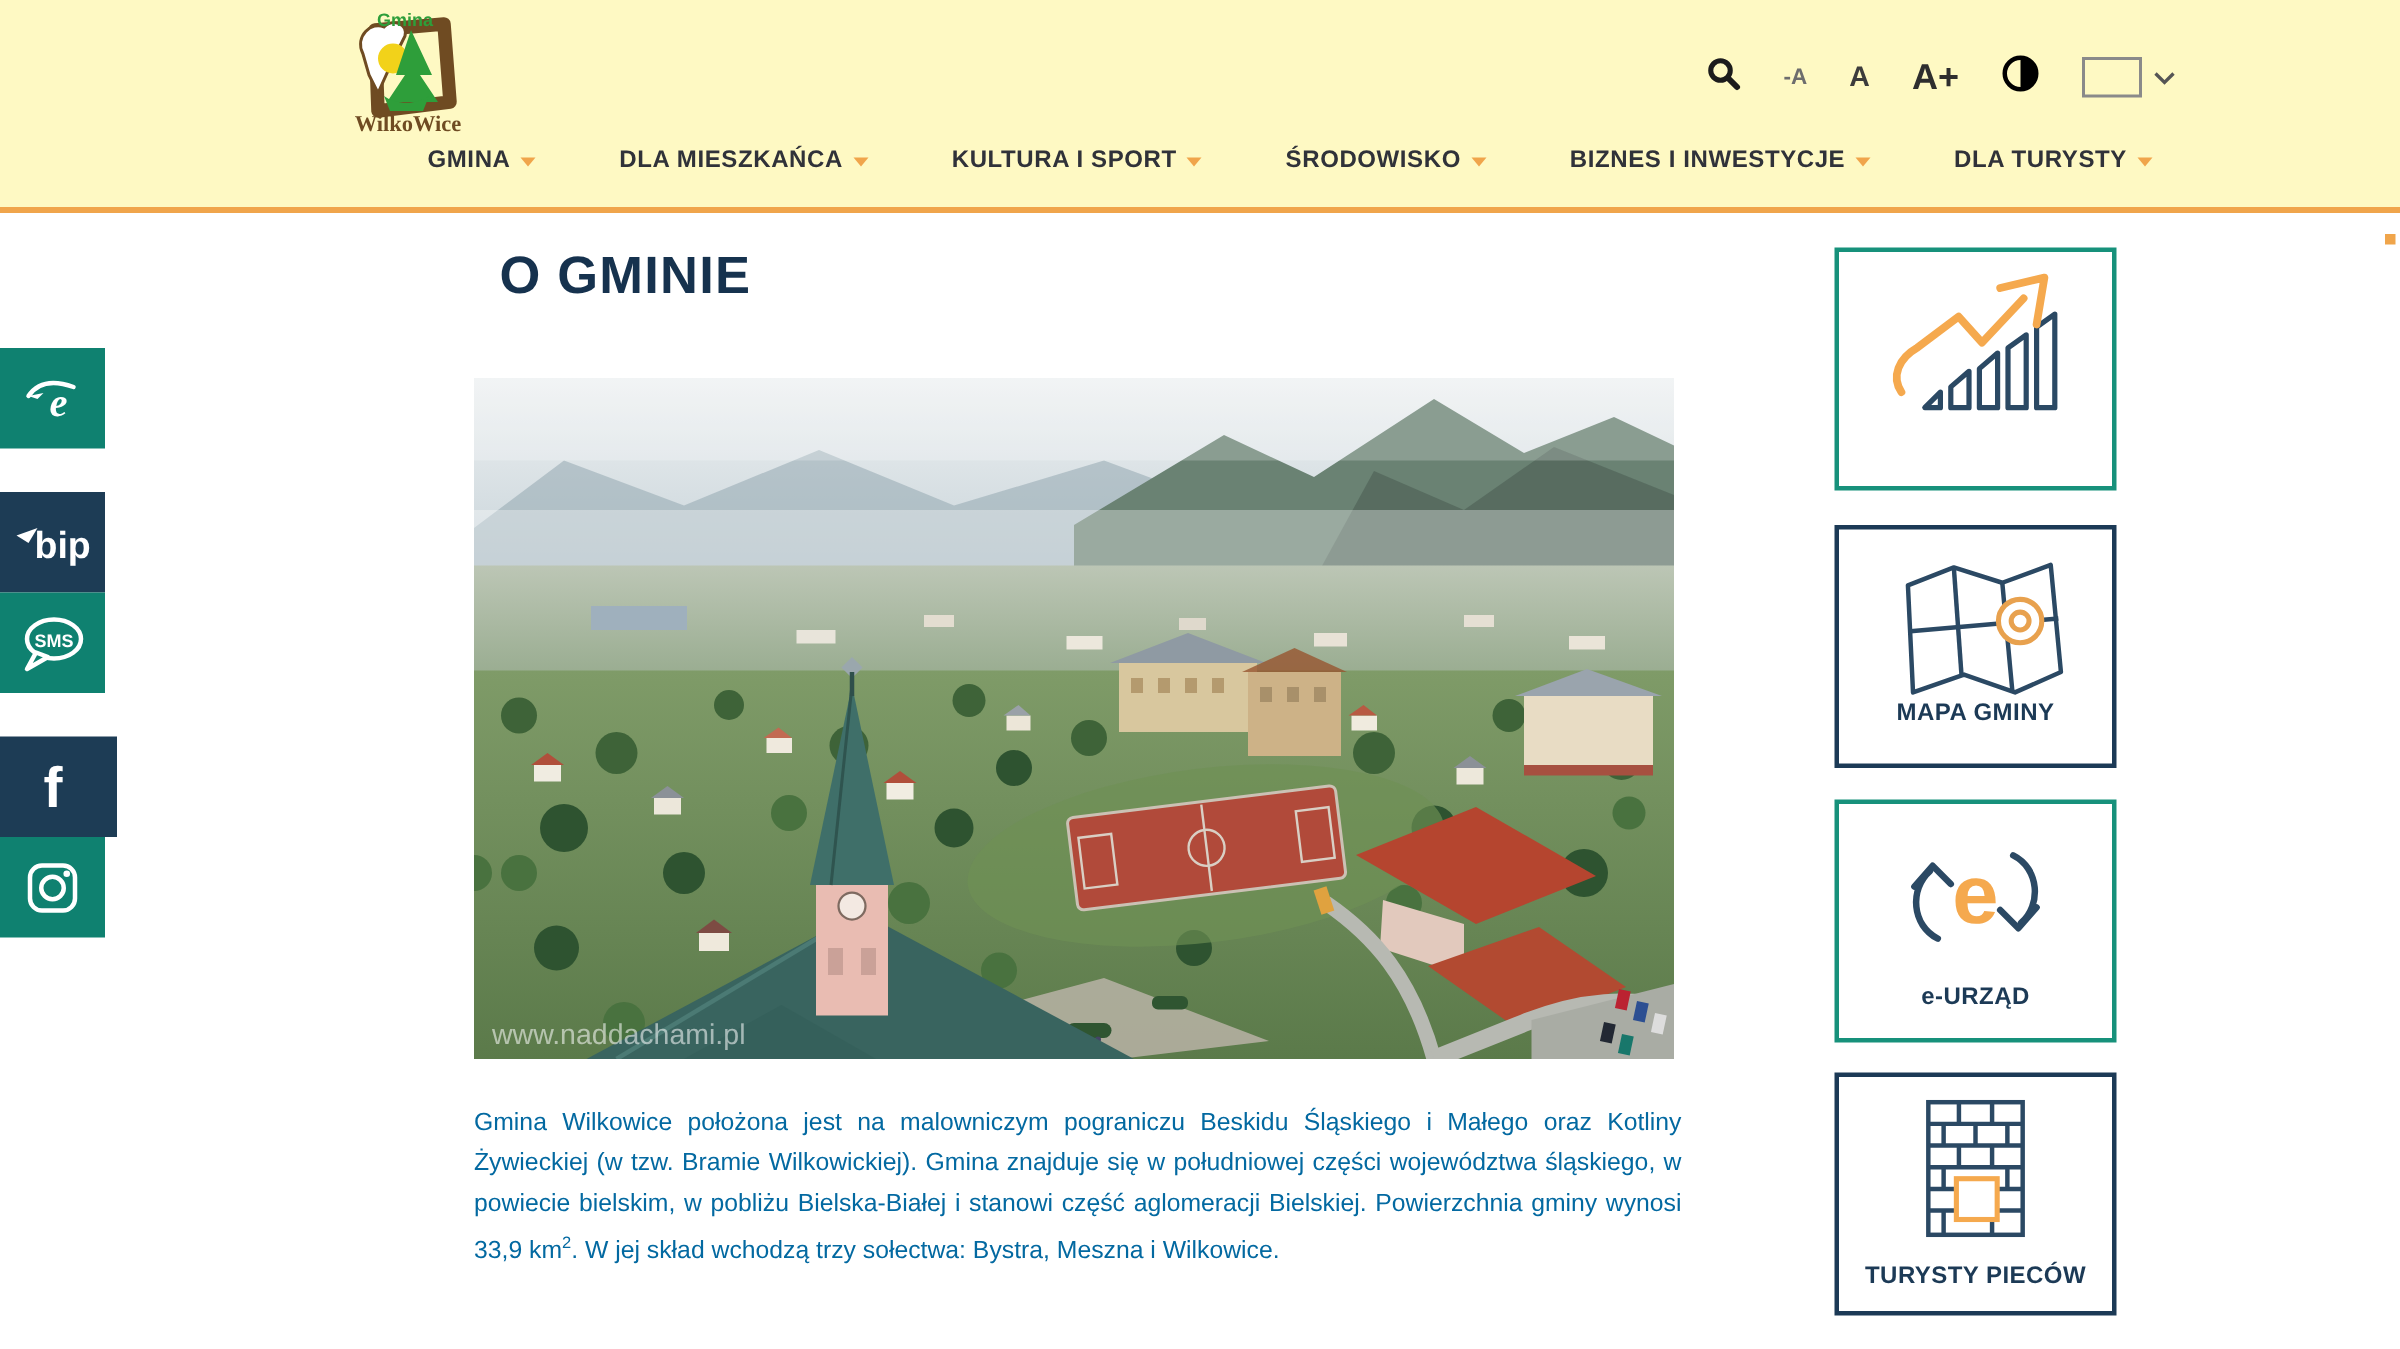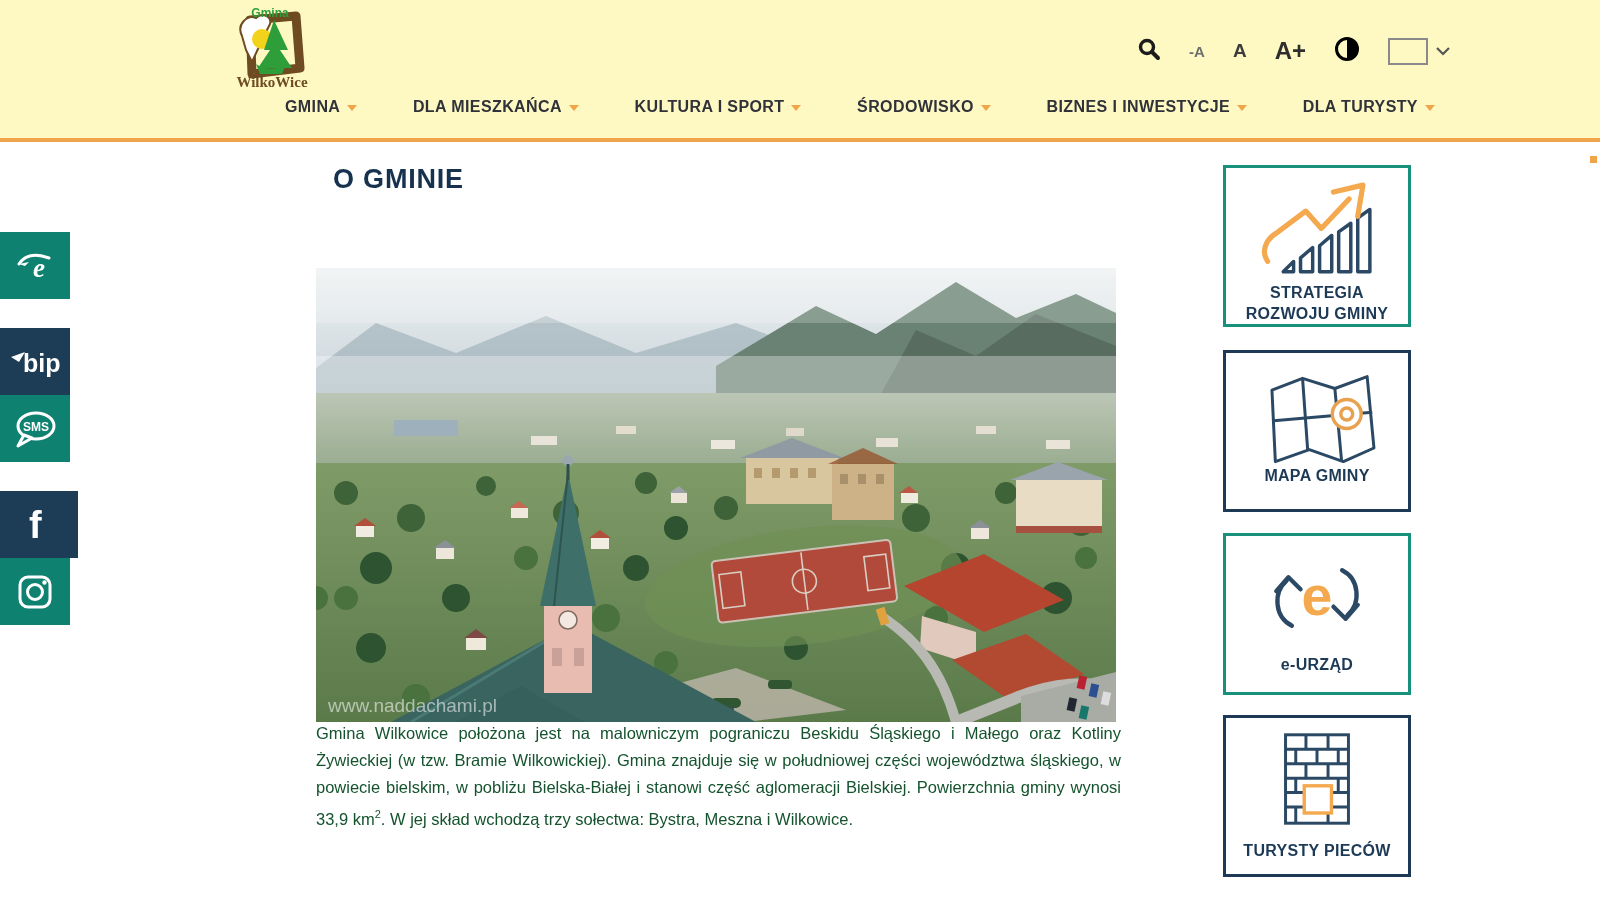"O GMINIE" .page-title { font-size: 27px -> 35px }
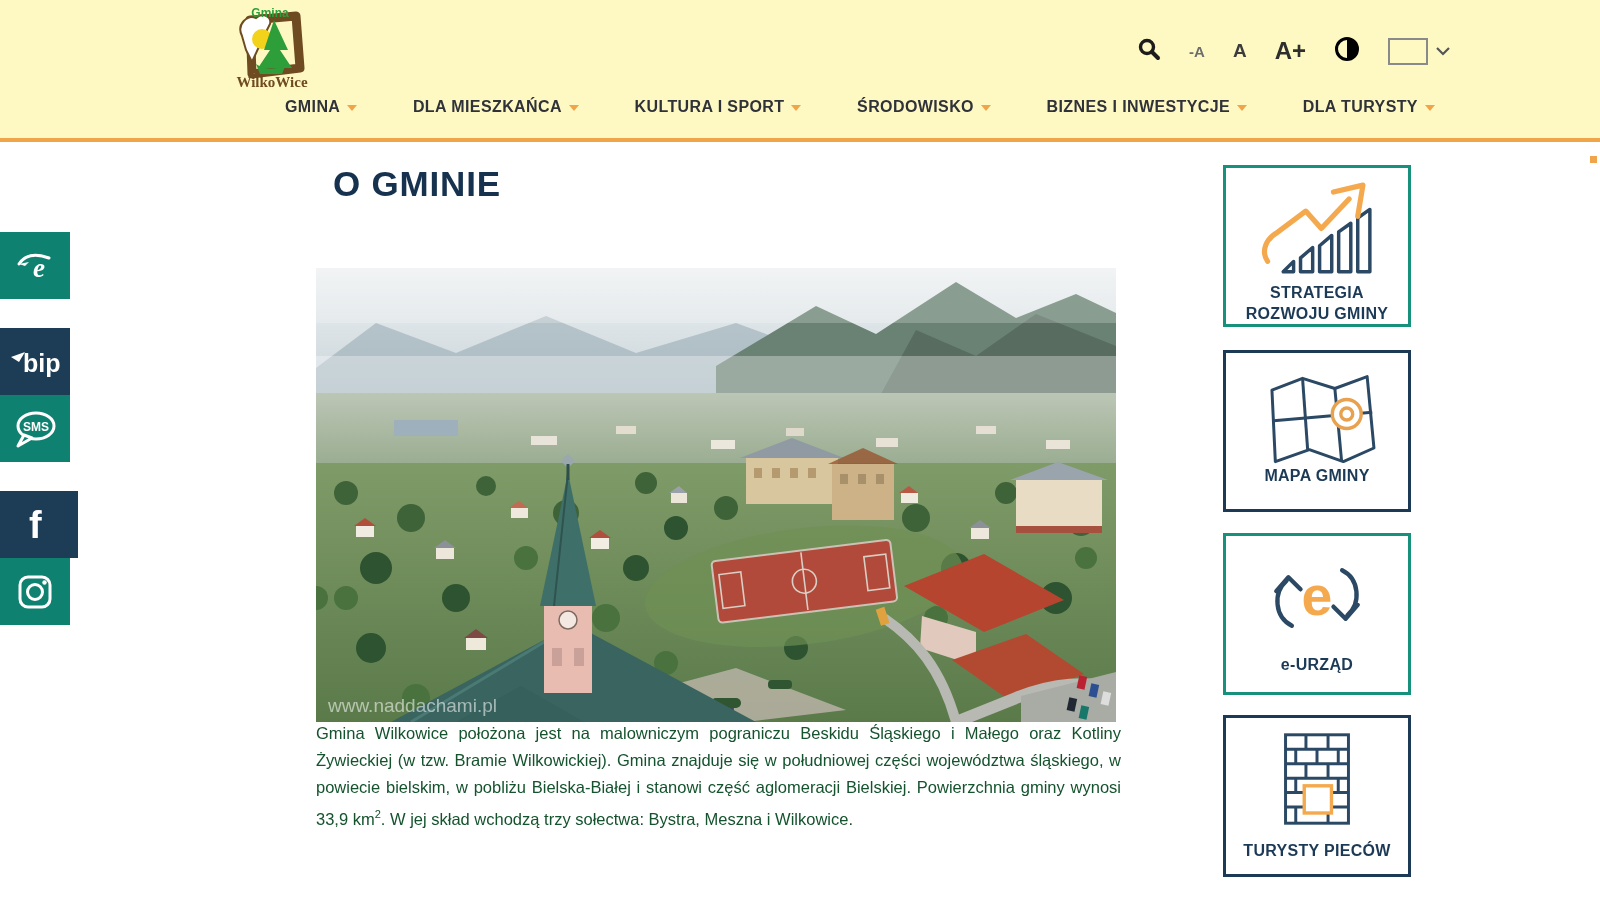"STRATEGIA" div.qlabel { html: <div> <div>STRATEGIA</div> <div>ROZWOJU GMINY</div> </div> -> none }
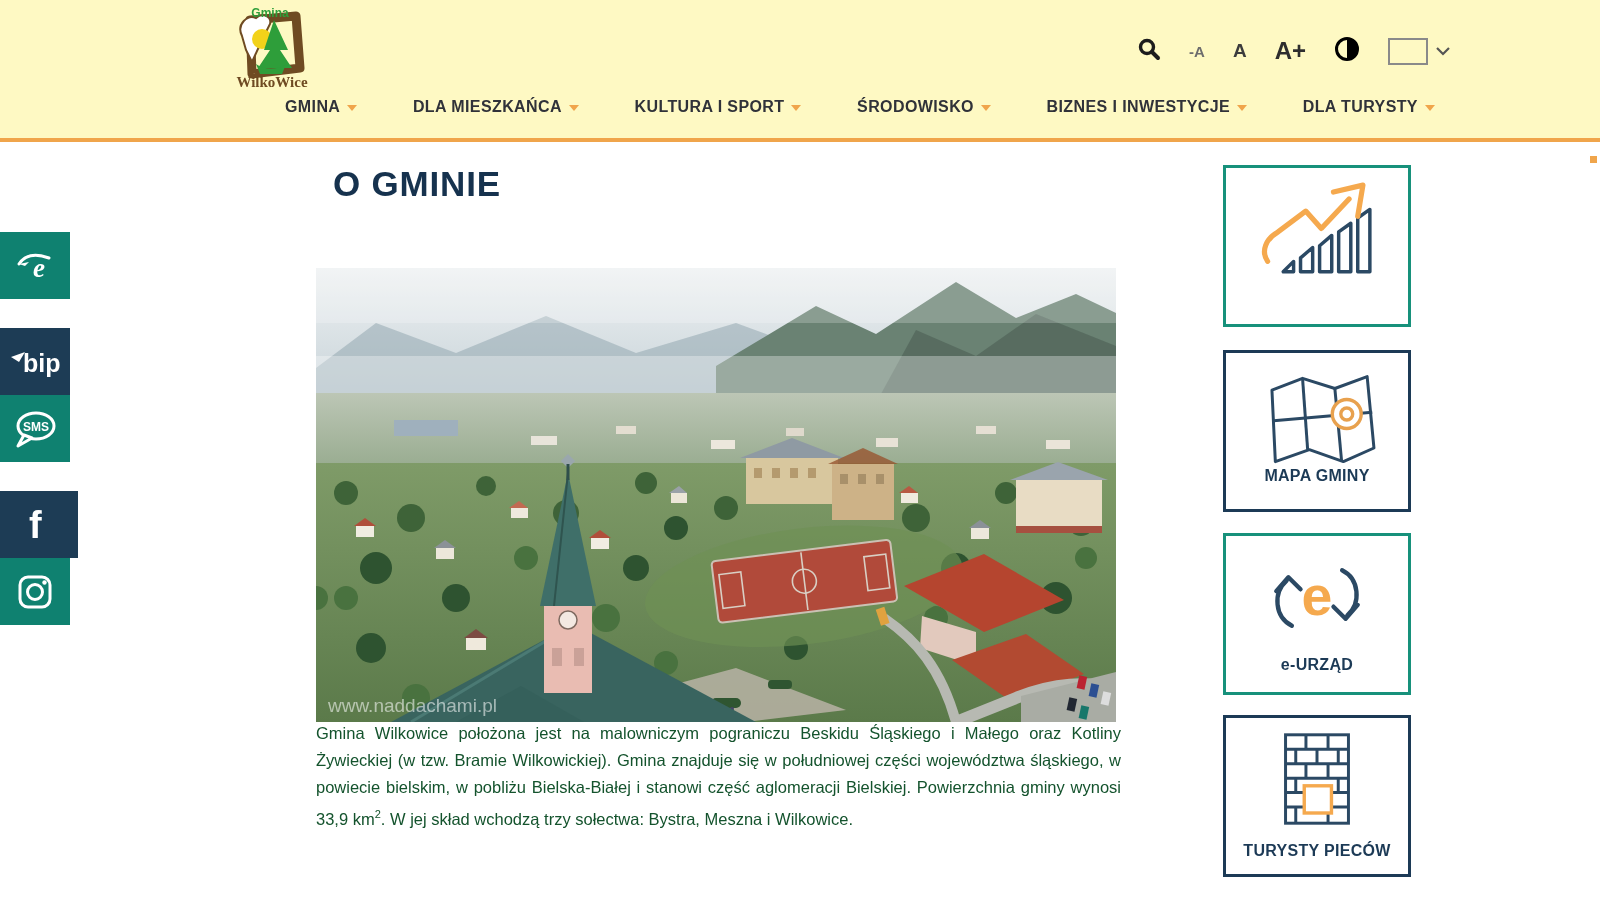"www.naddachami.pl" .photo { top: 268px -> 252px }
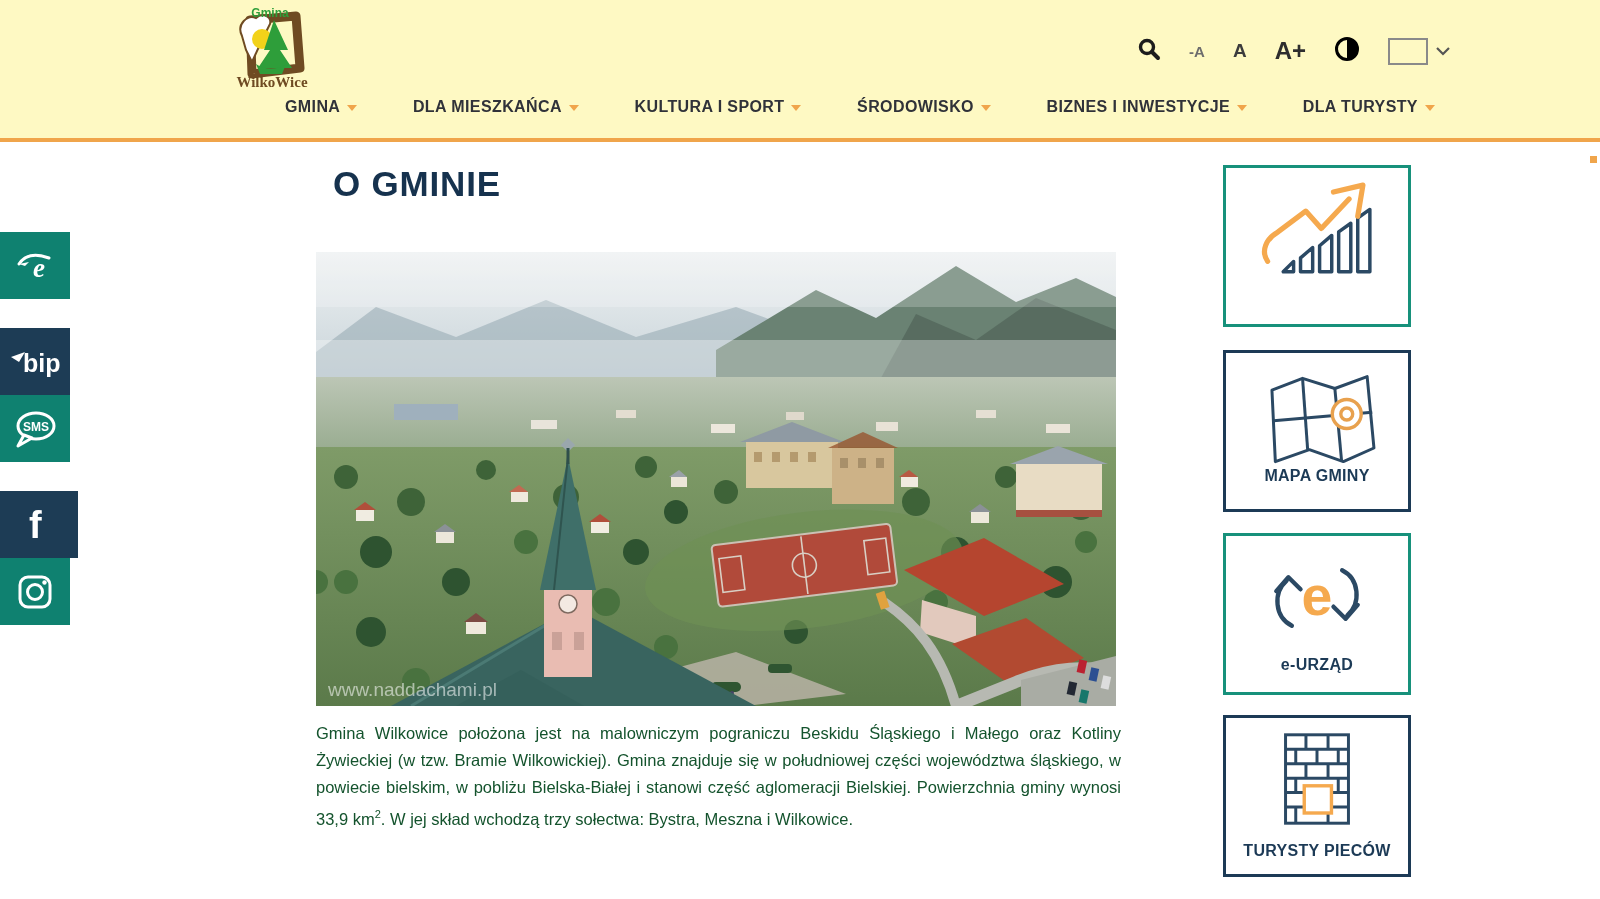"Gmina Wilkowice położona jest na" .paragraph { color: #14532d -> #0369a1; top: 720px -> 735px }
